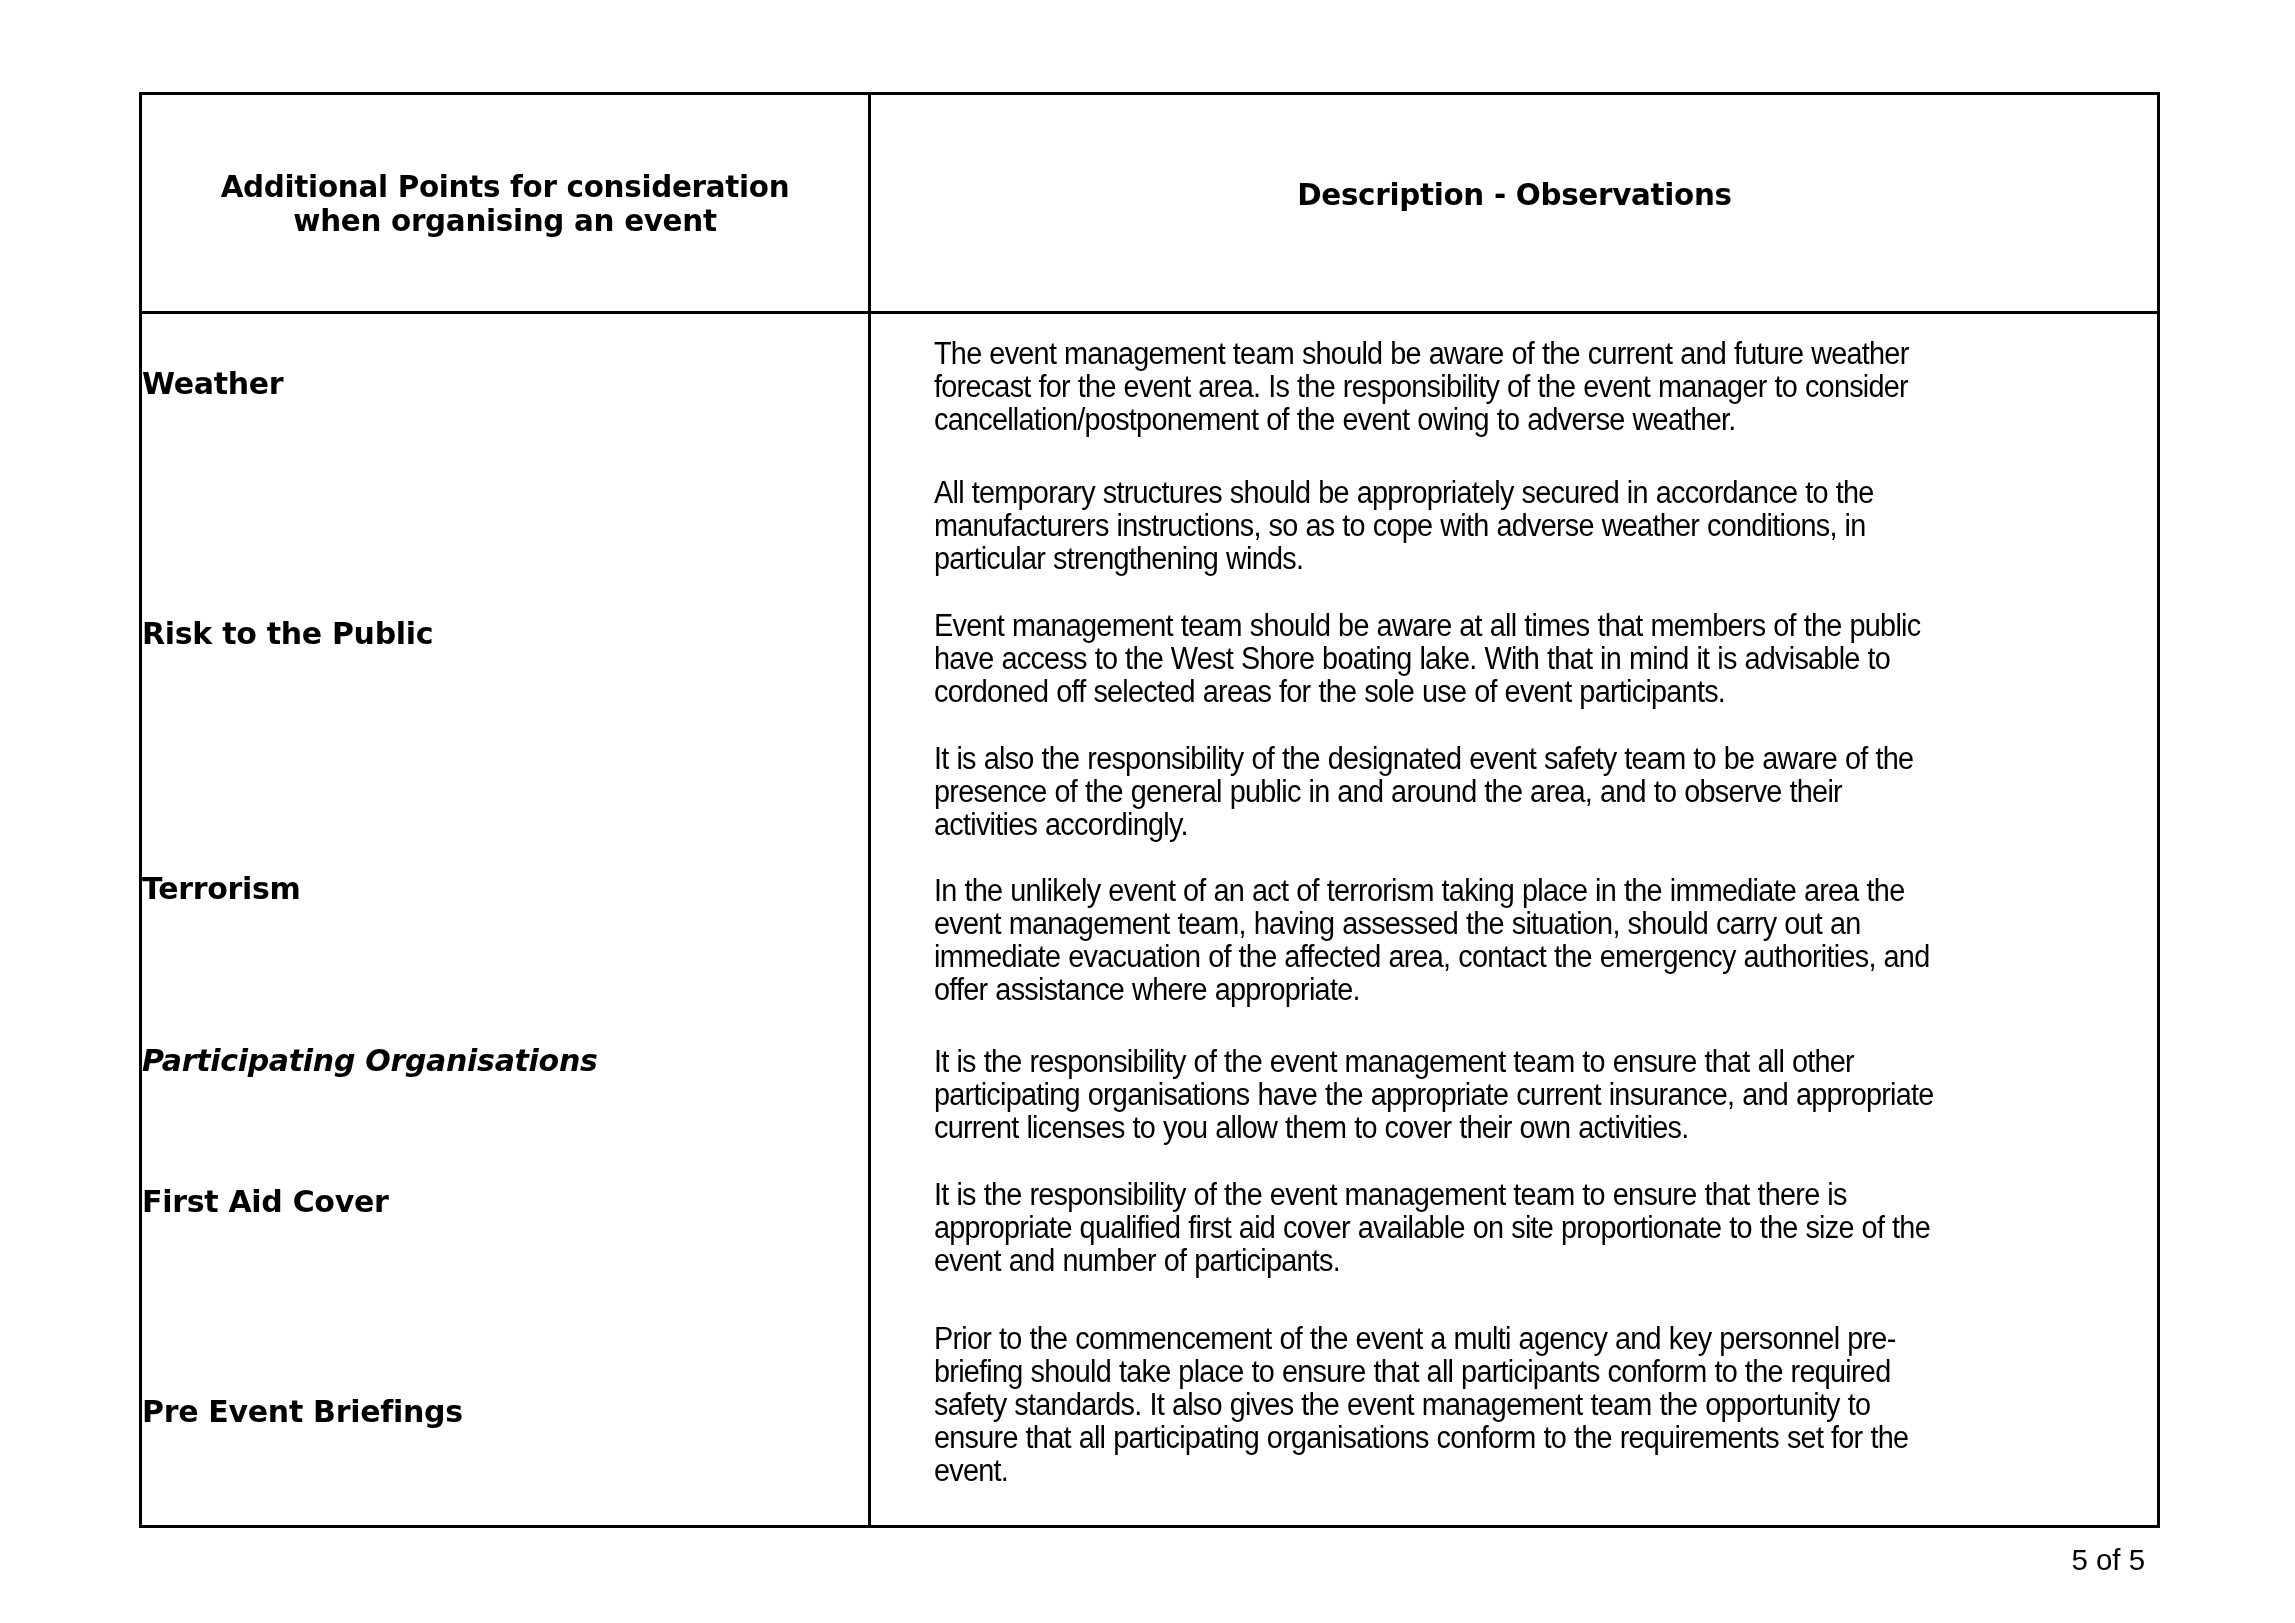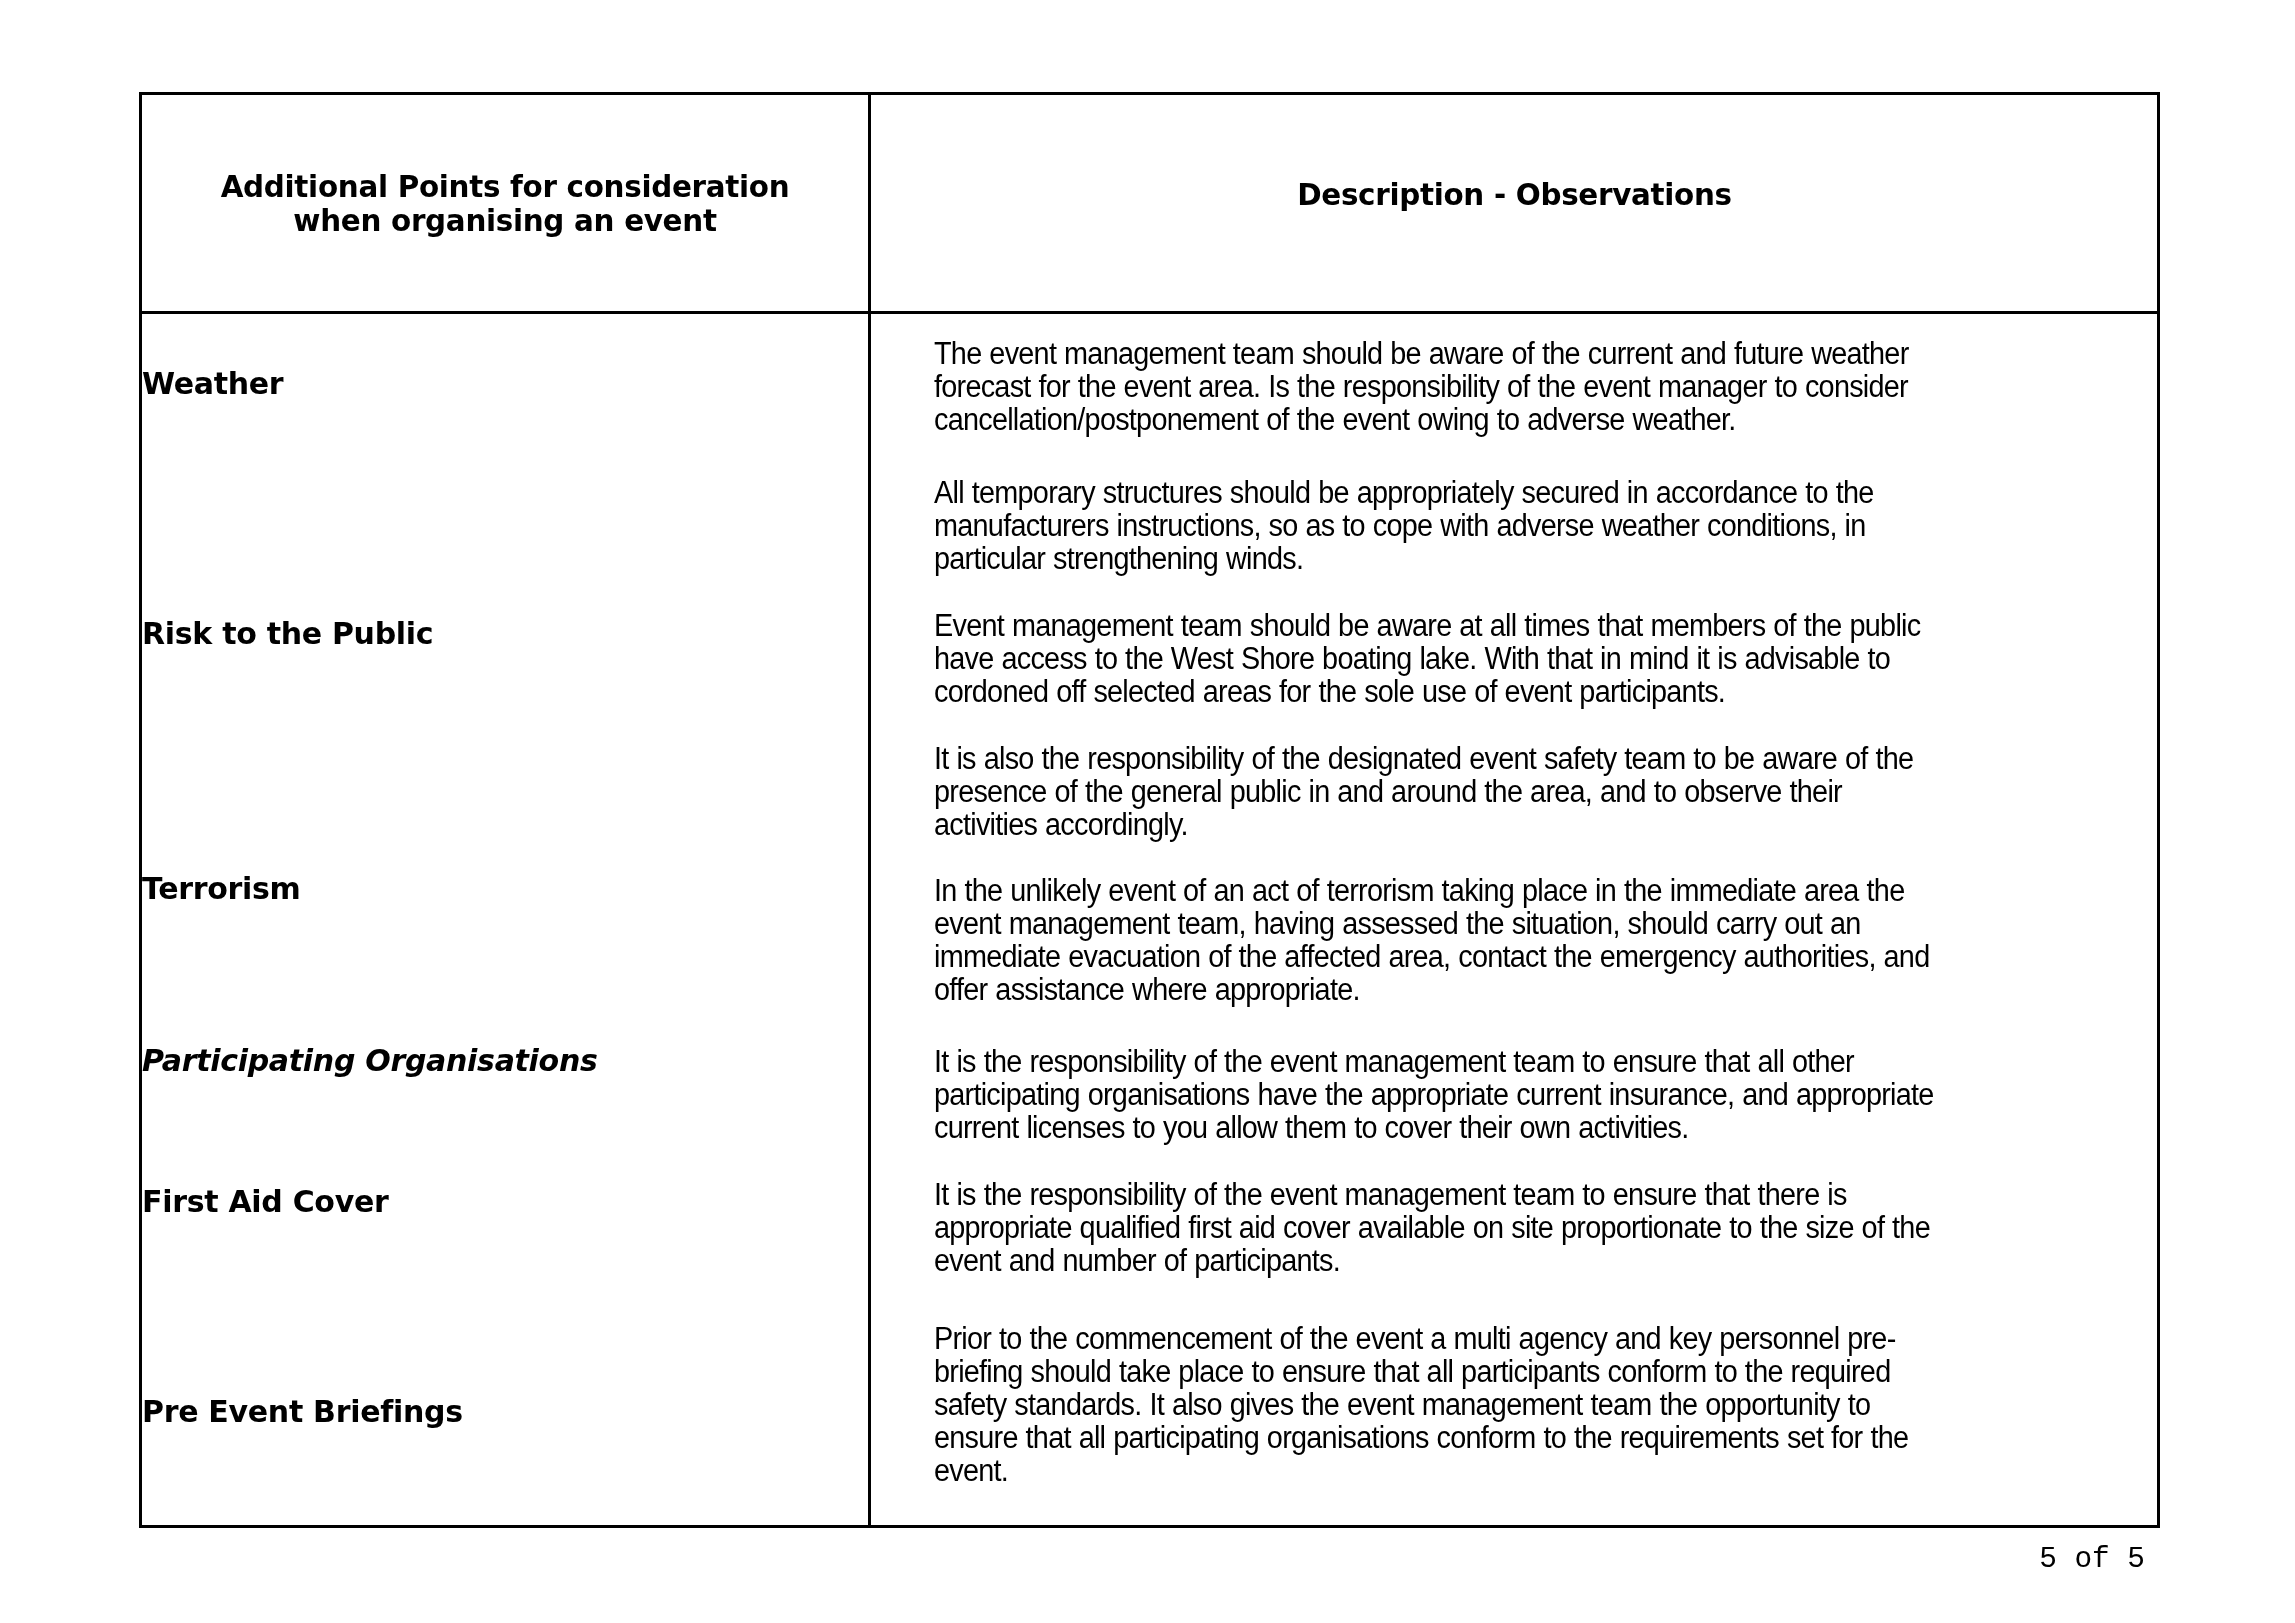"5 of 5" .pageno { font-family: Liberation Mono, monospace -> Liberation Sans, sans-serif }
